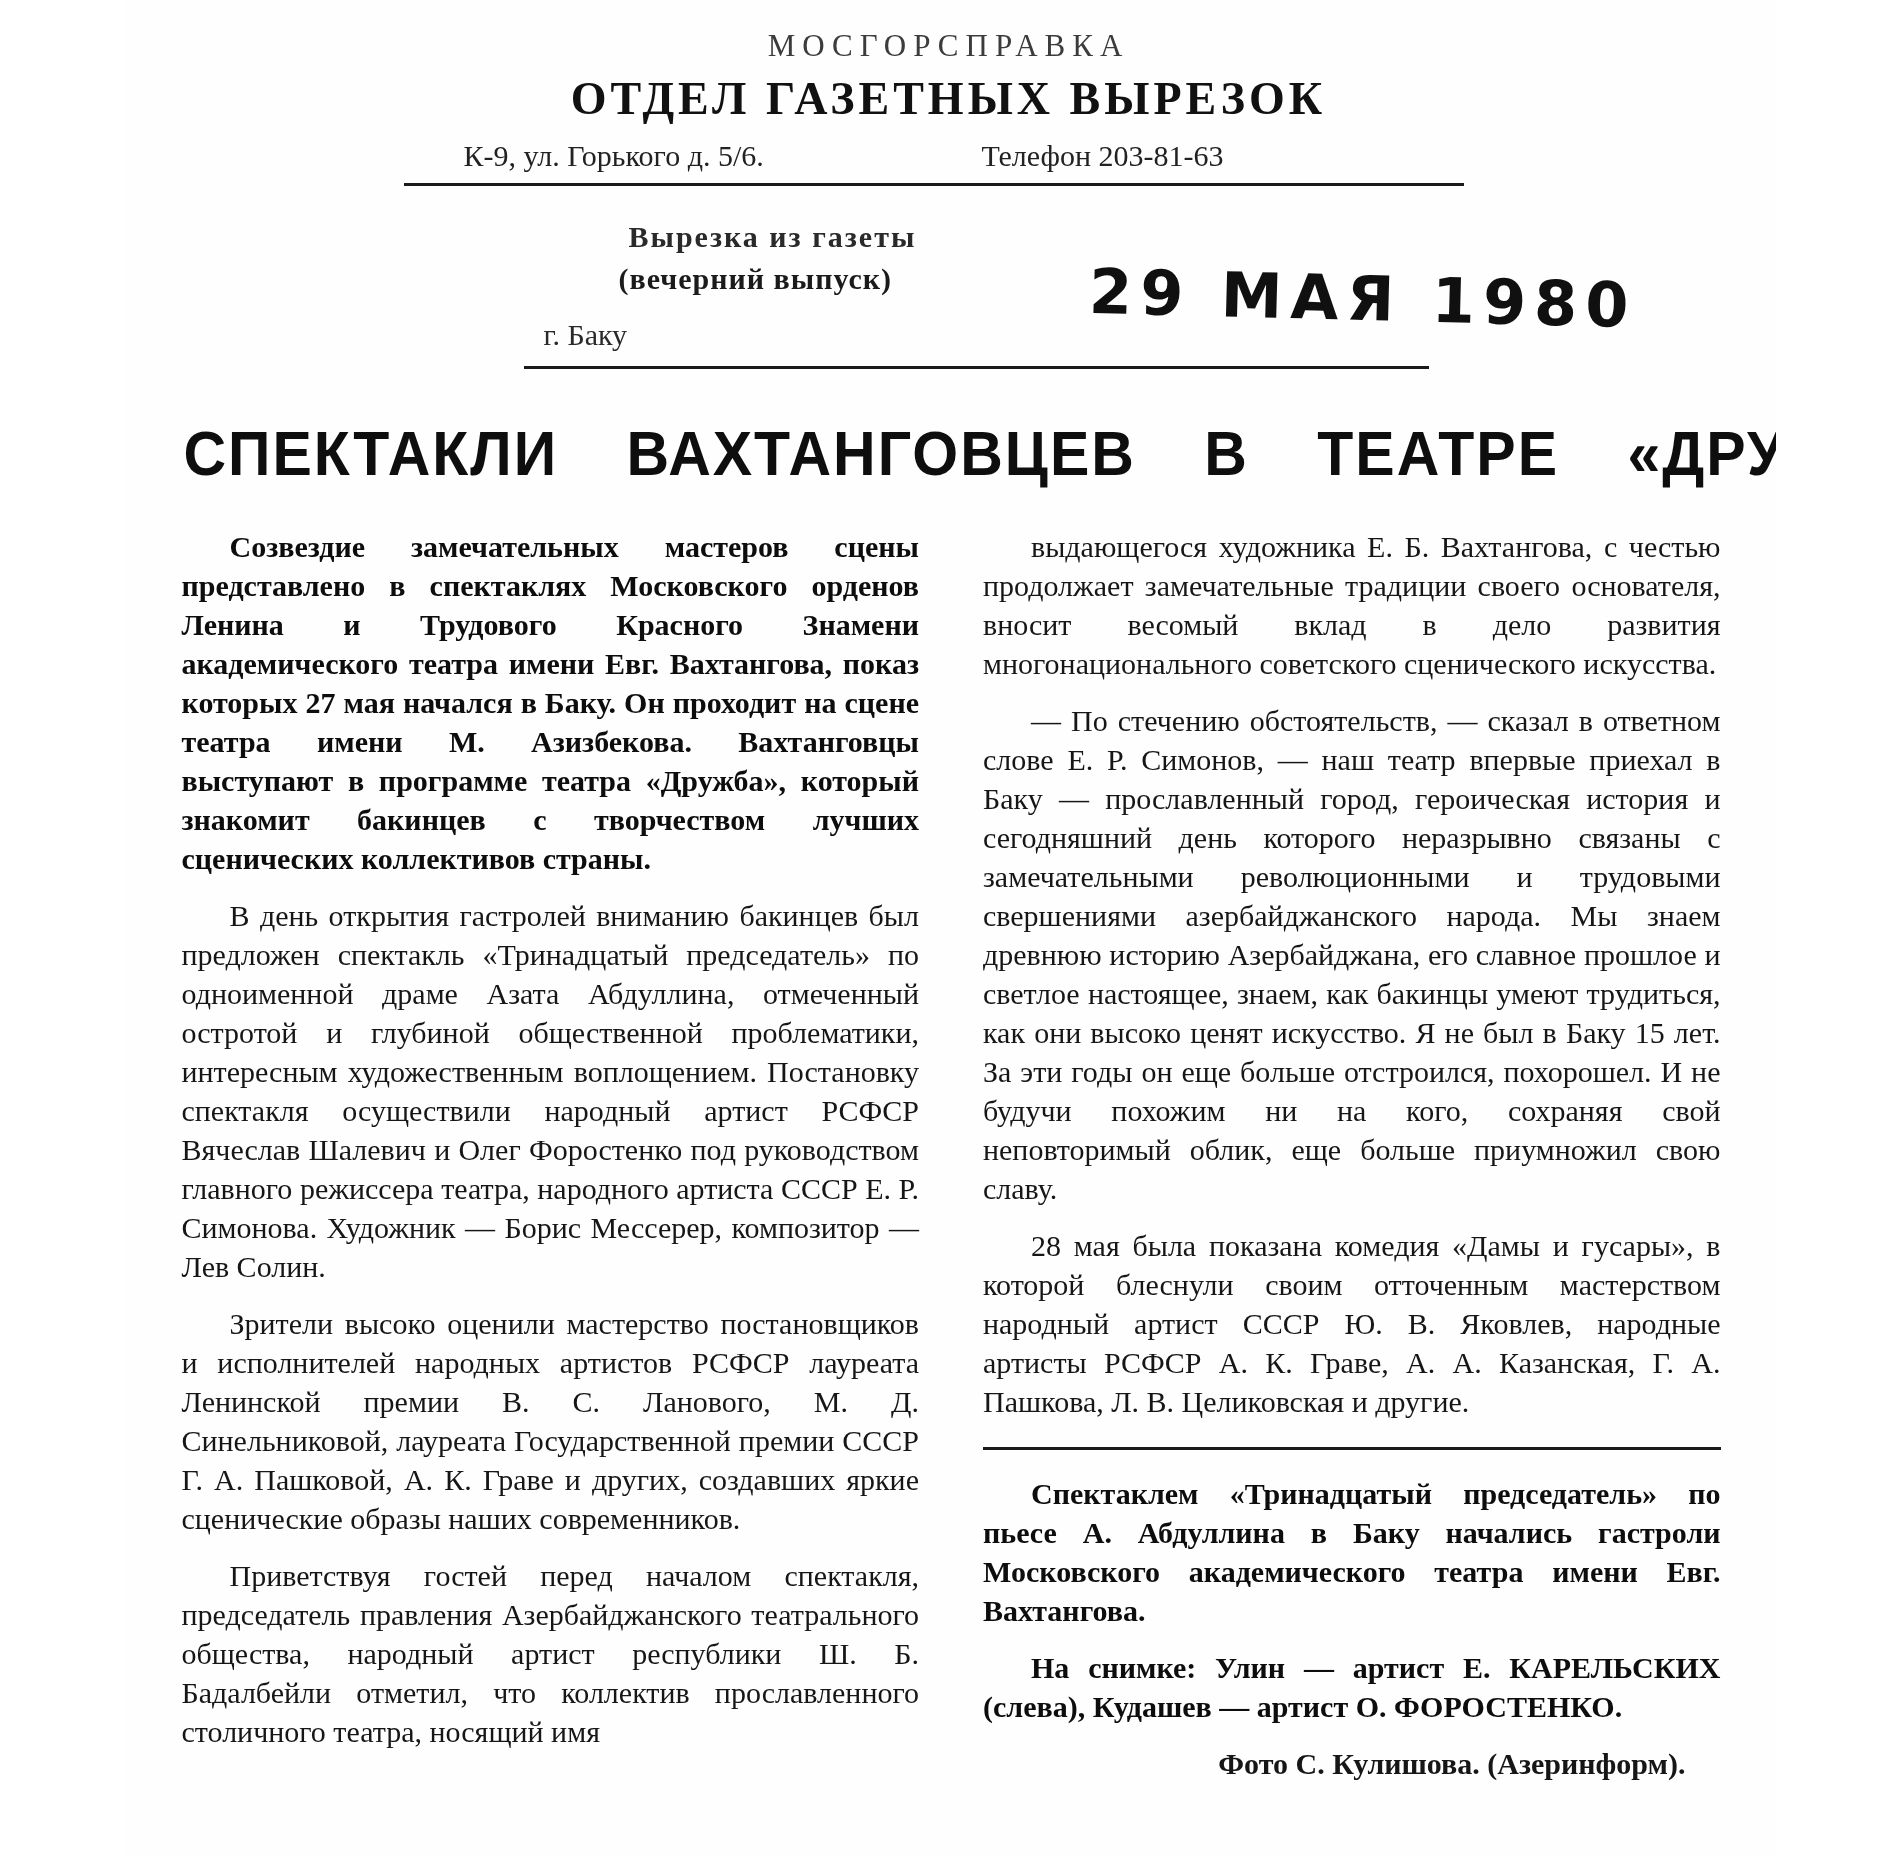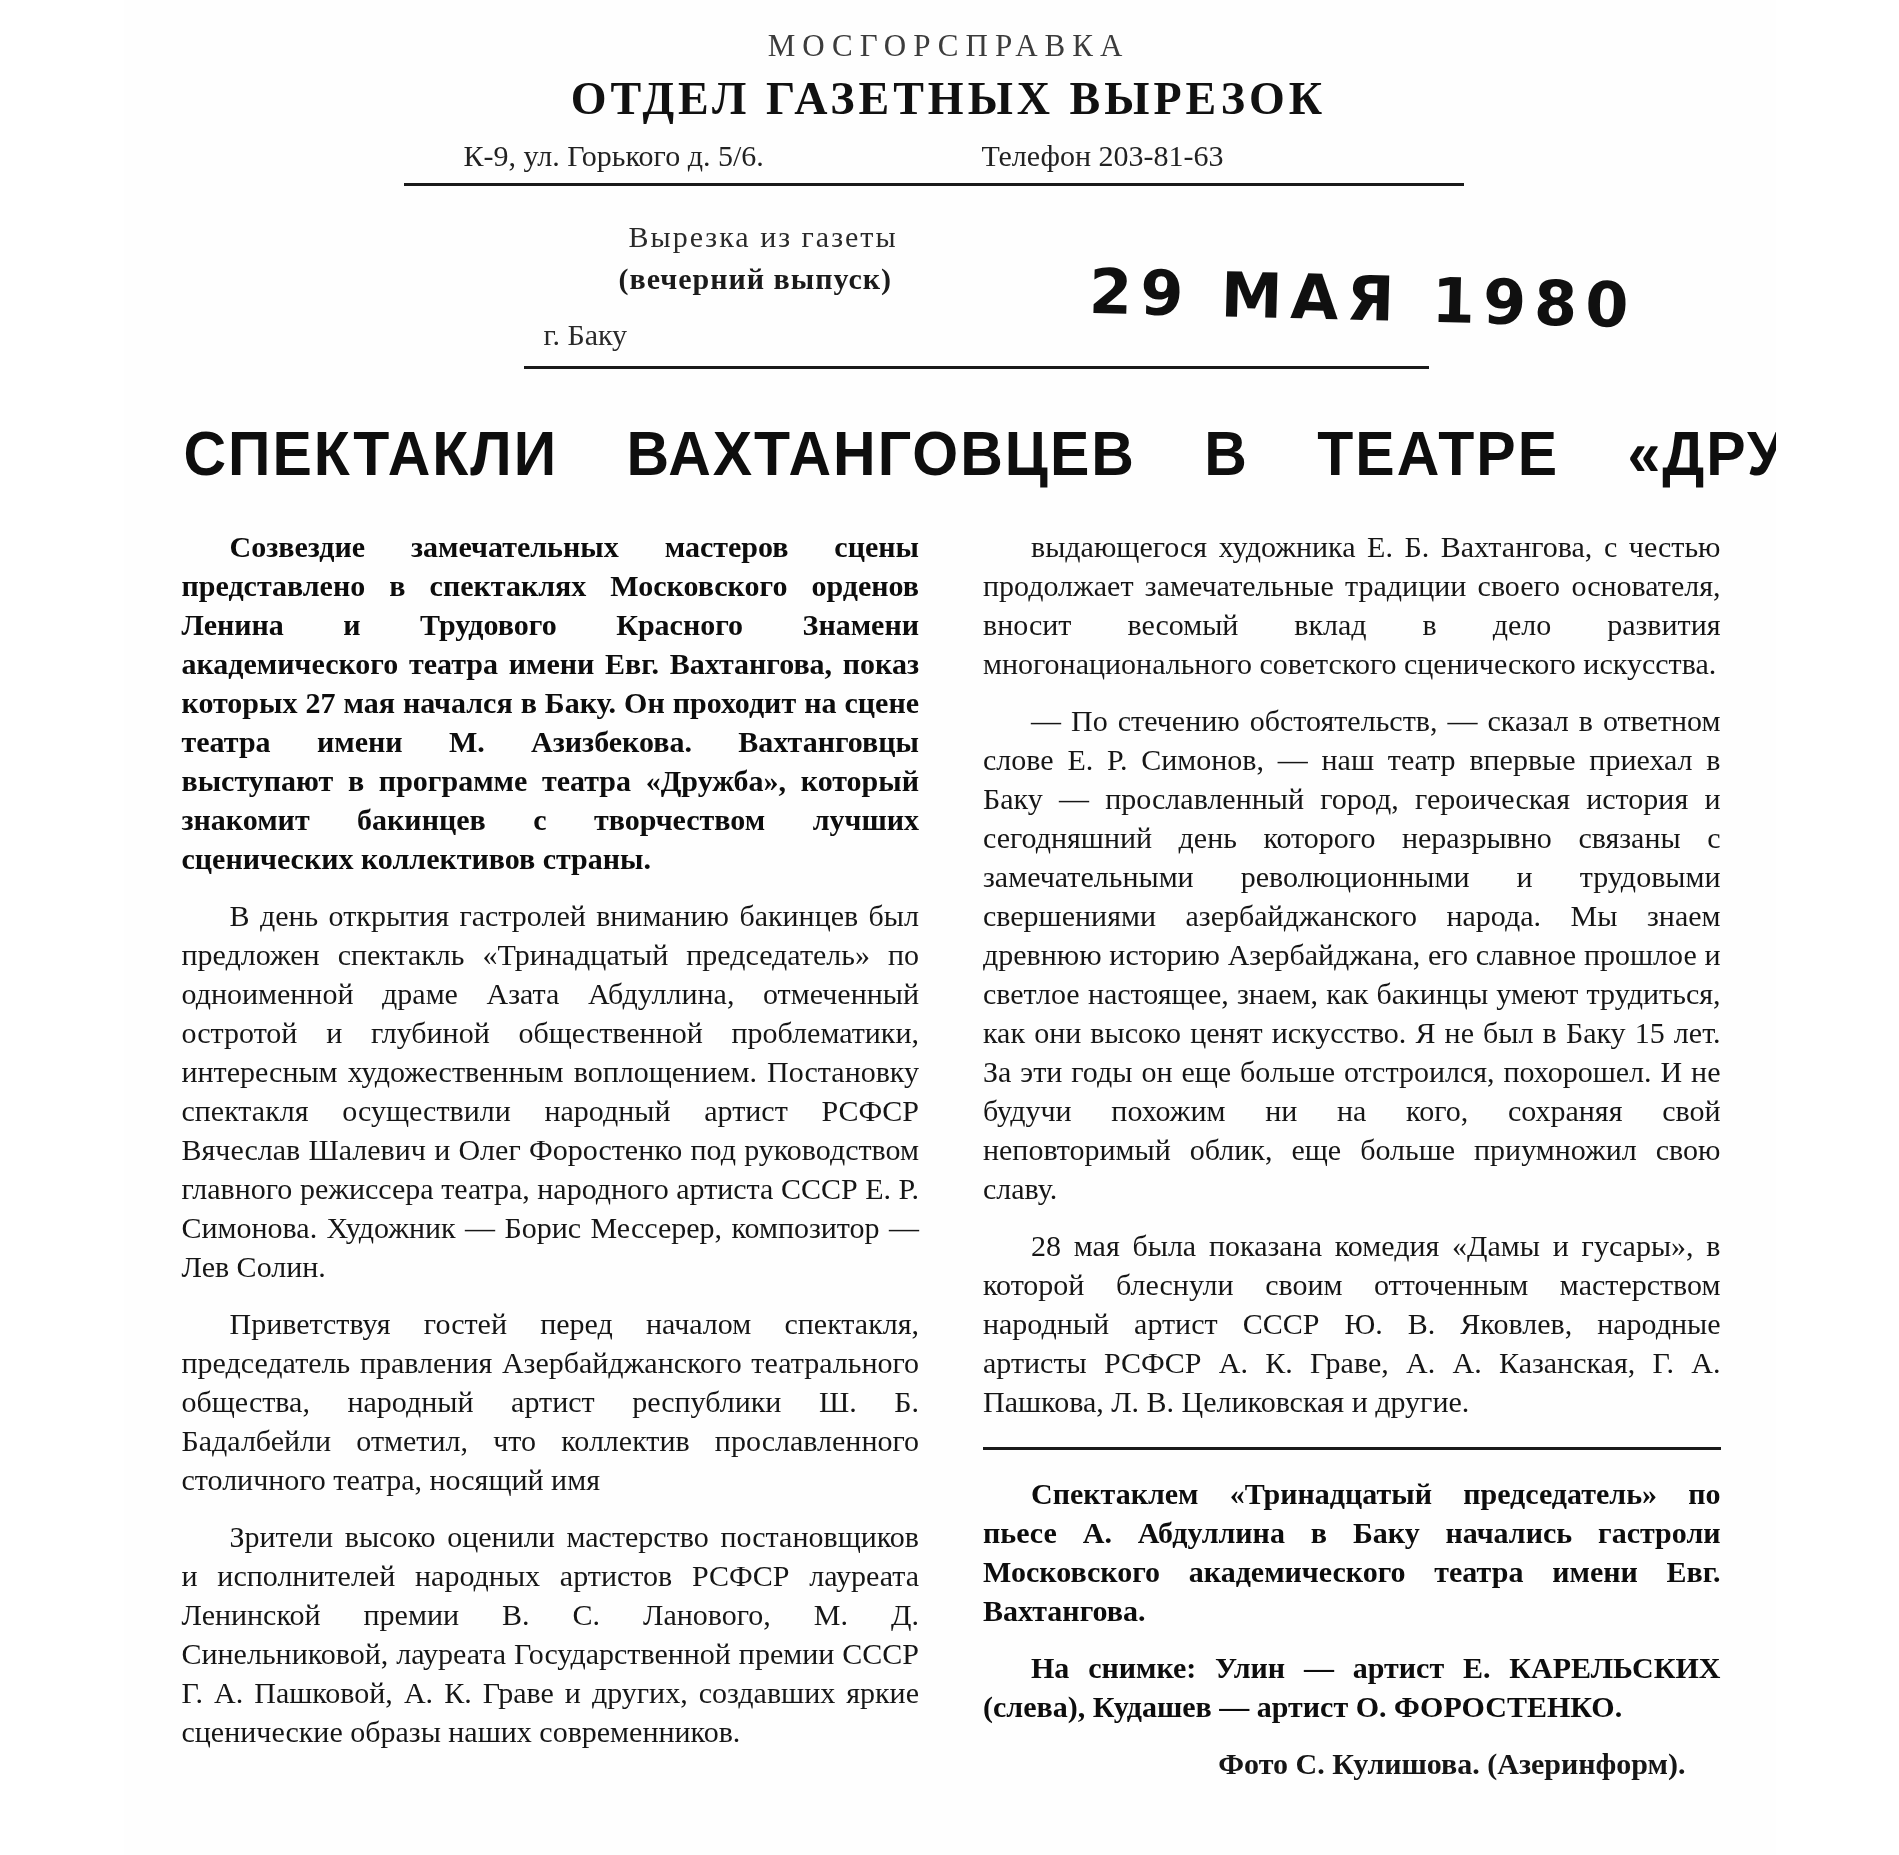"Вырезка из газеты" .clip-label { font-weight: none -> bold }
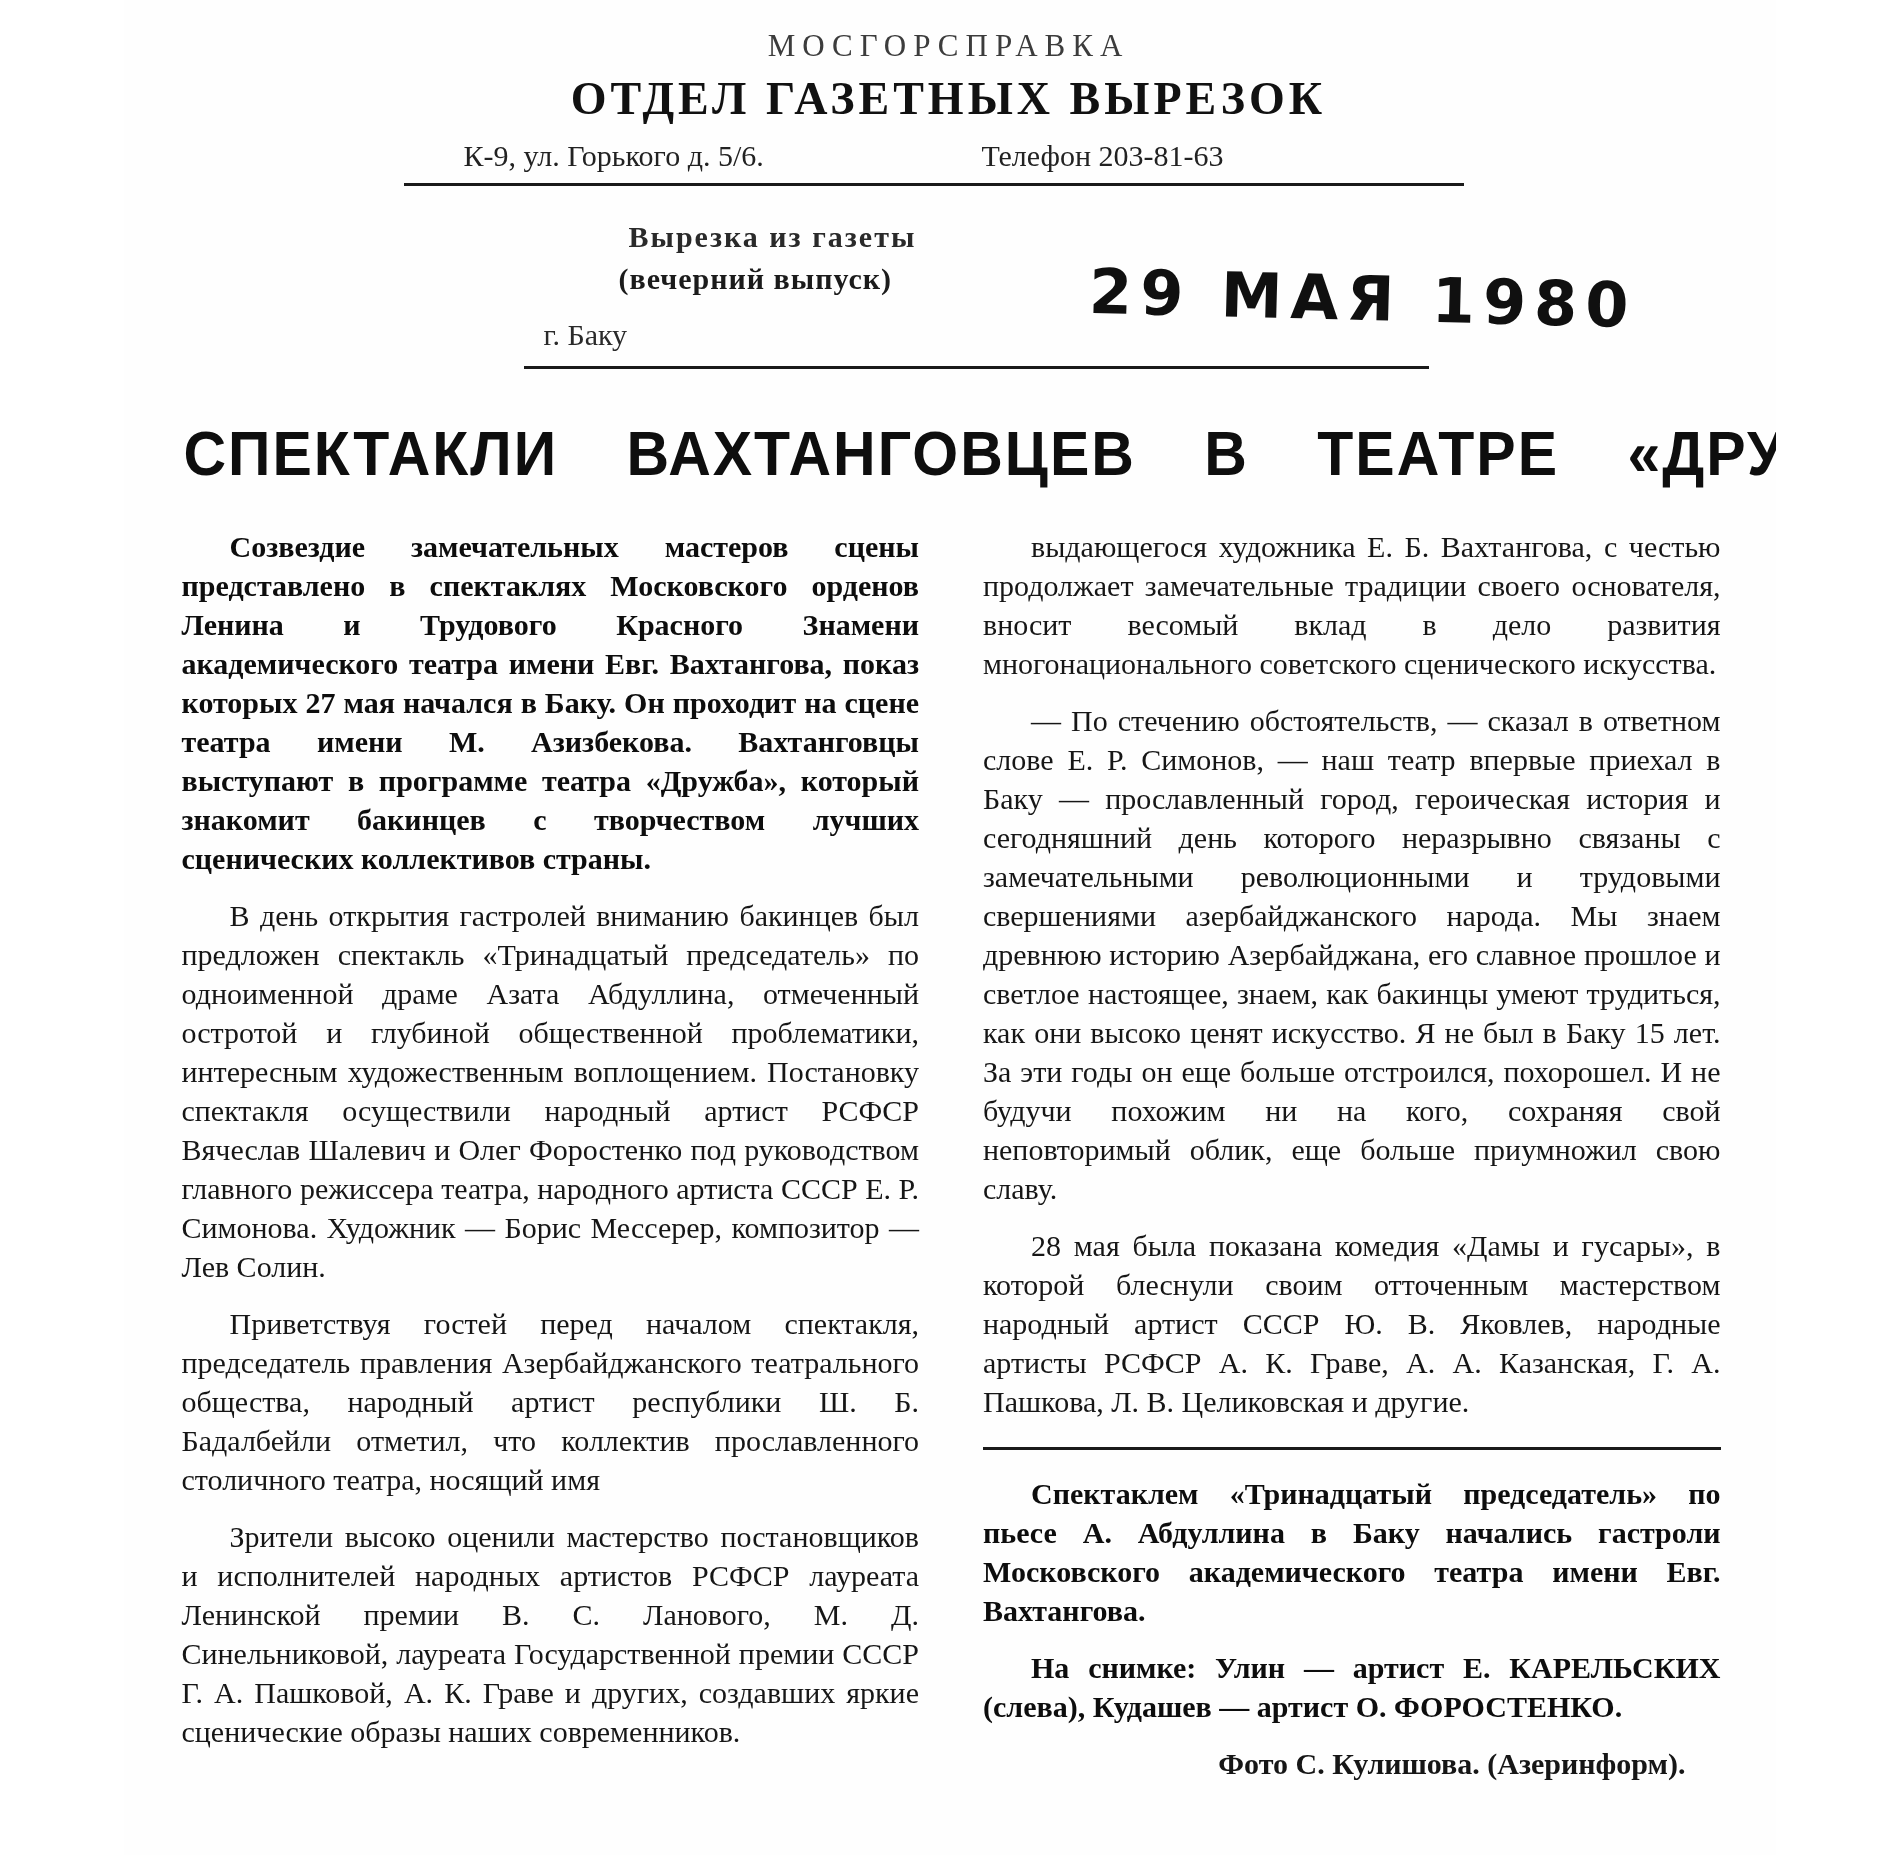"Приветствуя гостей перед началом" p { order: before "Зрители высоко оценили мастерство" -> after "Зрители высоко оценили мастерство" }
